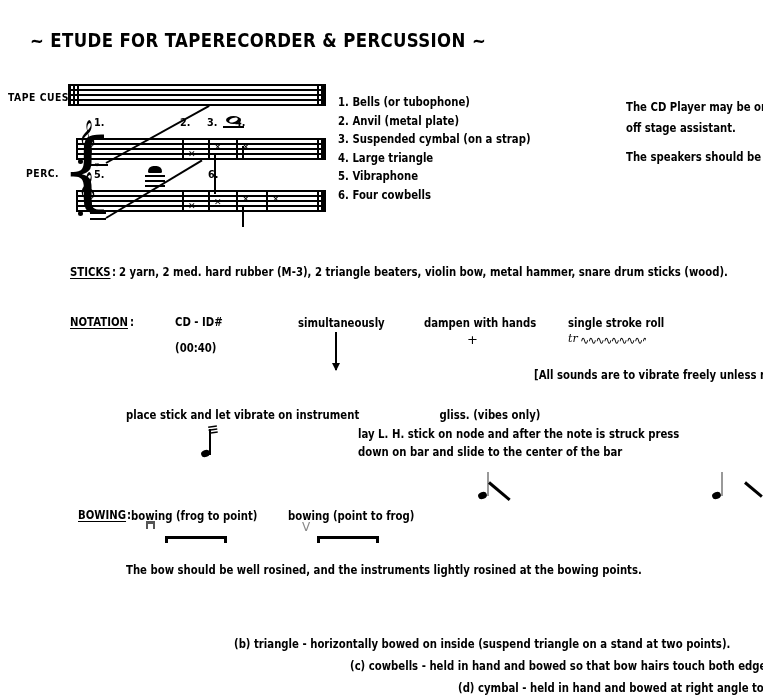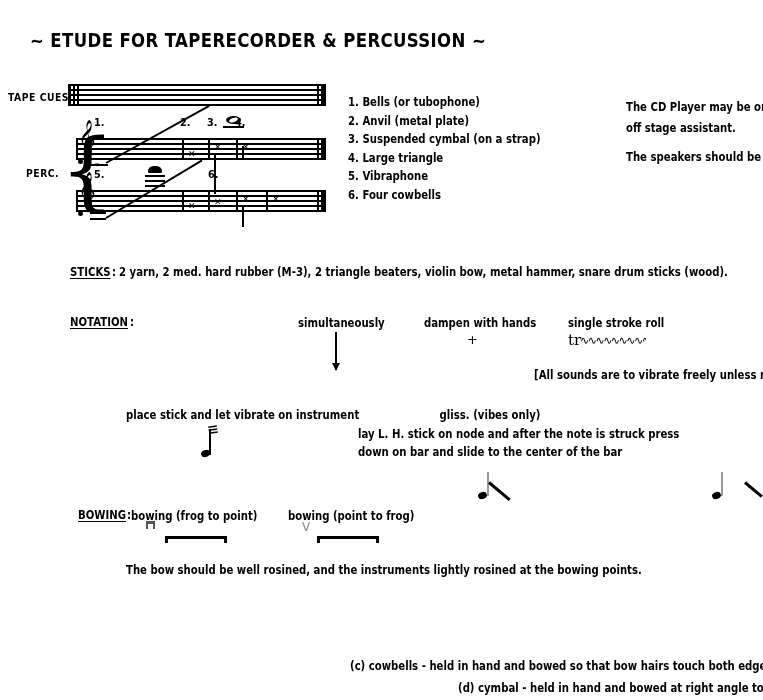"1. Bells (or tubophone)" div.abs { left: 348px -> 338px }
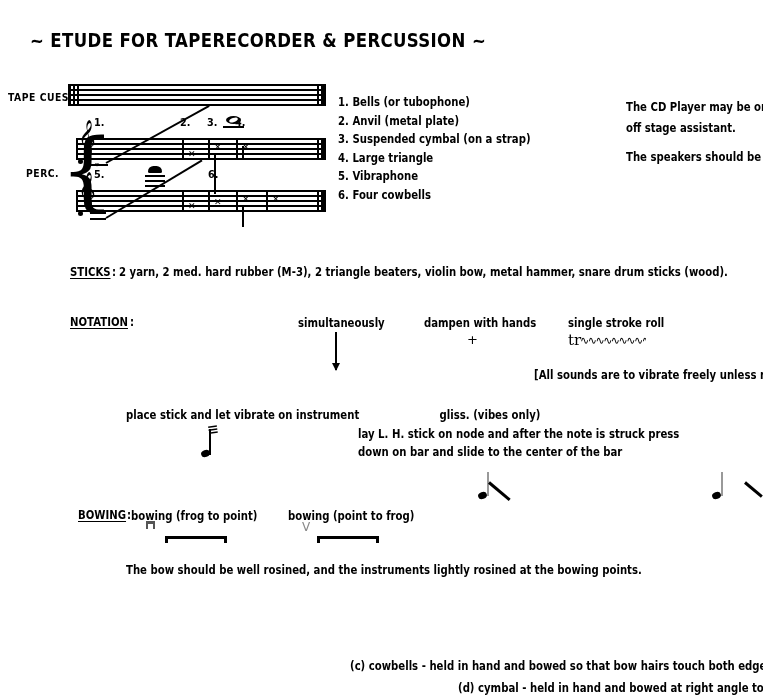"CD - ID#" div.abs { html: none -> <div> <div>CD - ID#</div> <div>(00:40)</div> </div> }
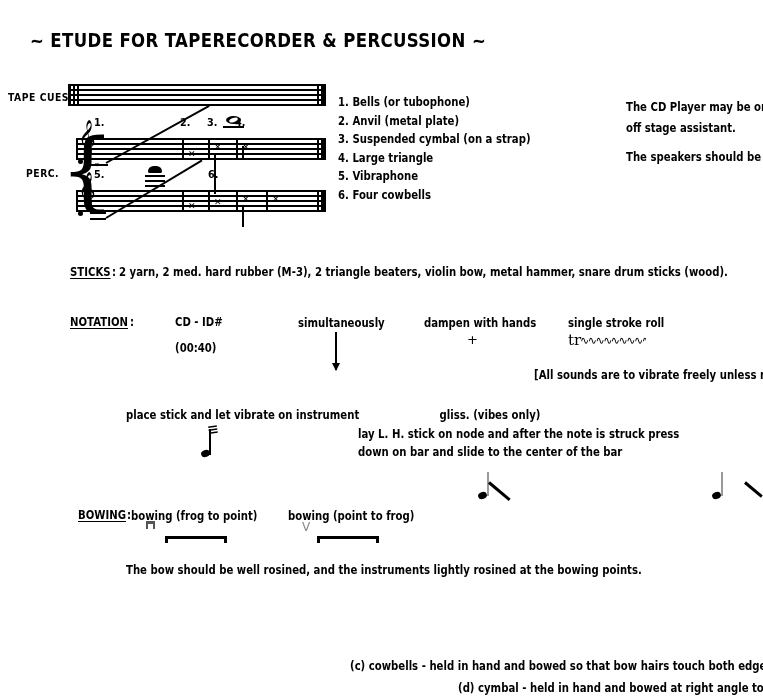"tr" div.trill { font-size: 15px -> 11px; font-style: none -> italic }
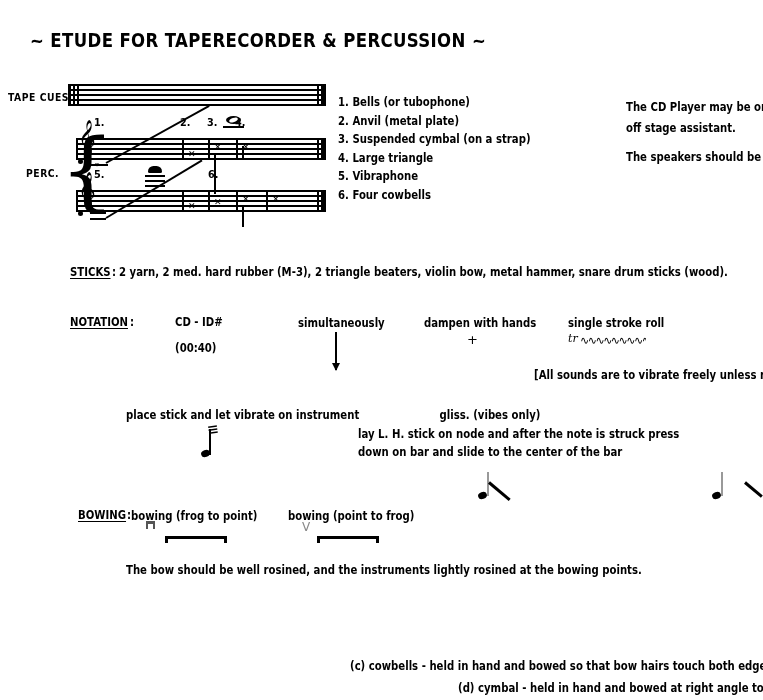"(b) triangle - horizontally bowed" div.abs { html: none -> <div> <div>(b) triangle - horizontally bowed on inside (suspend triangle on a stand at two points).</div> </div> }
